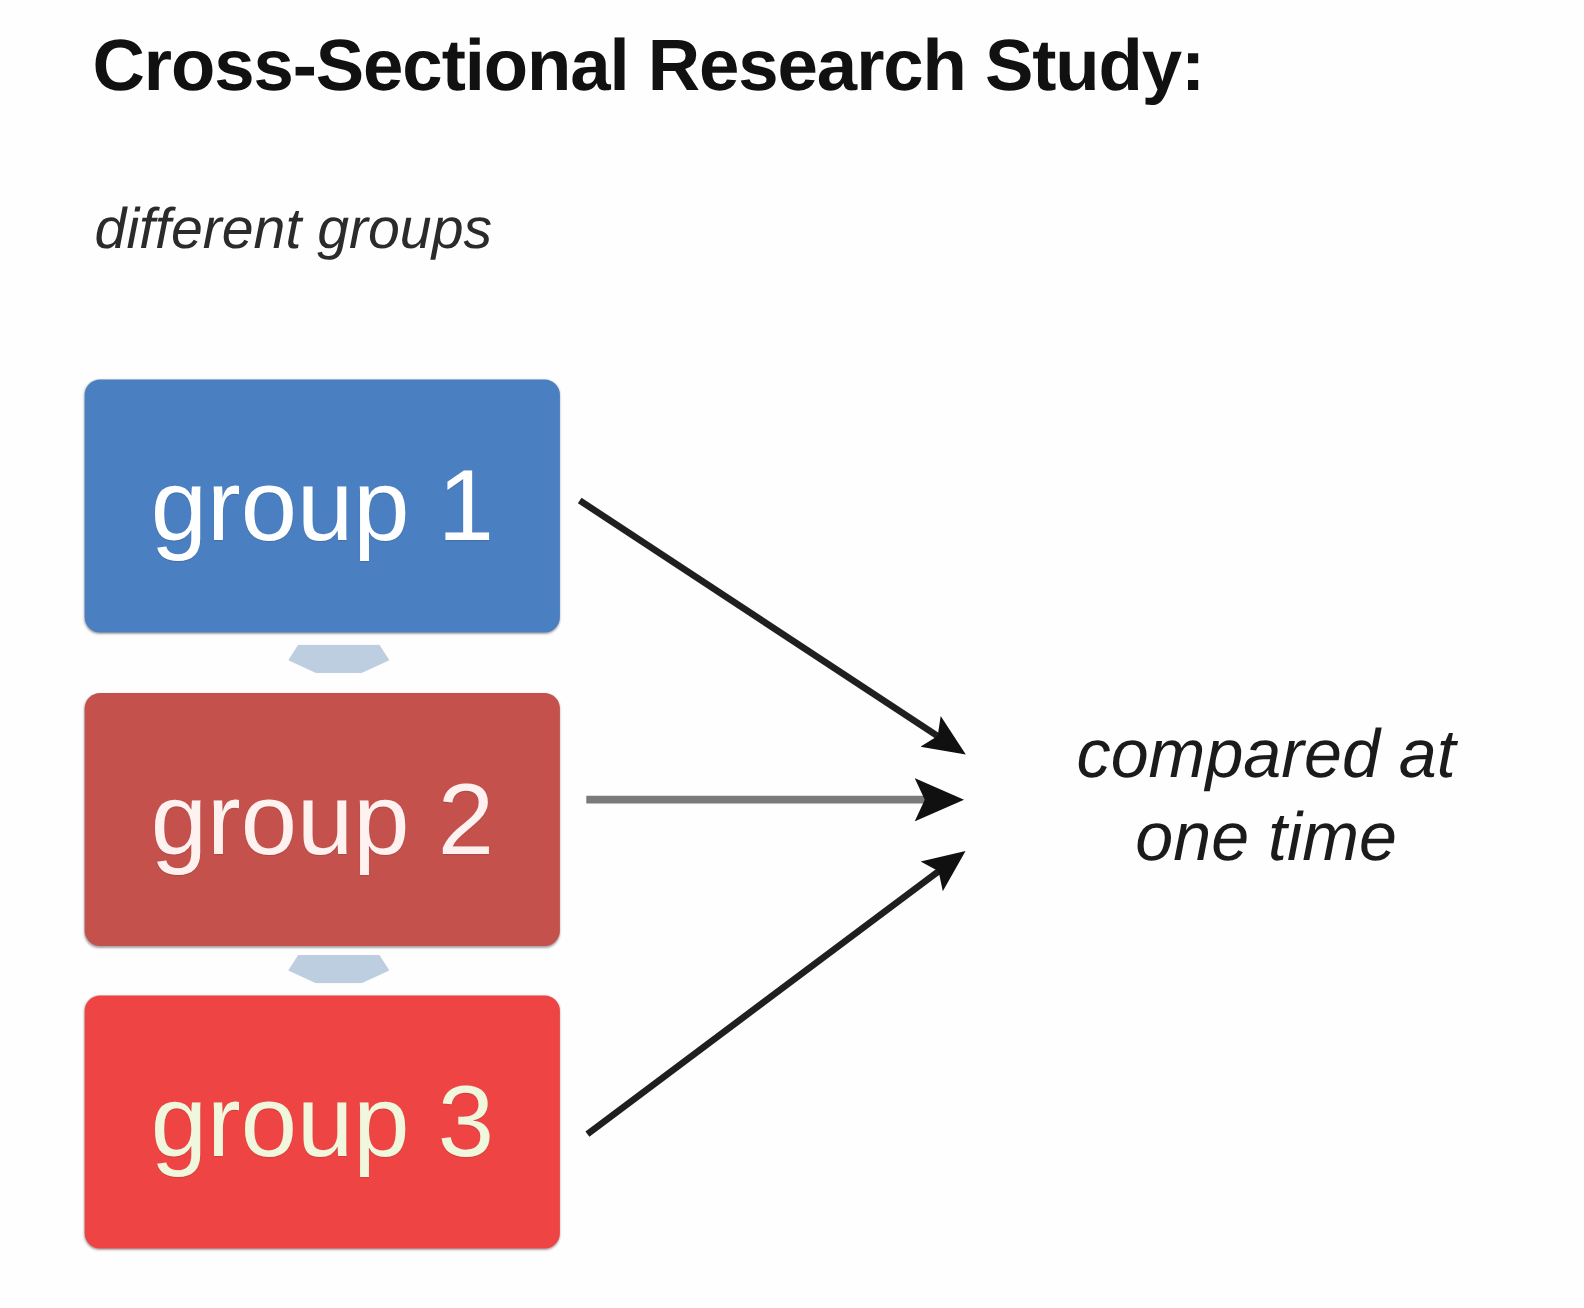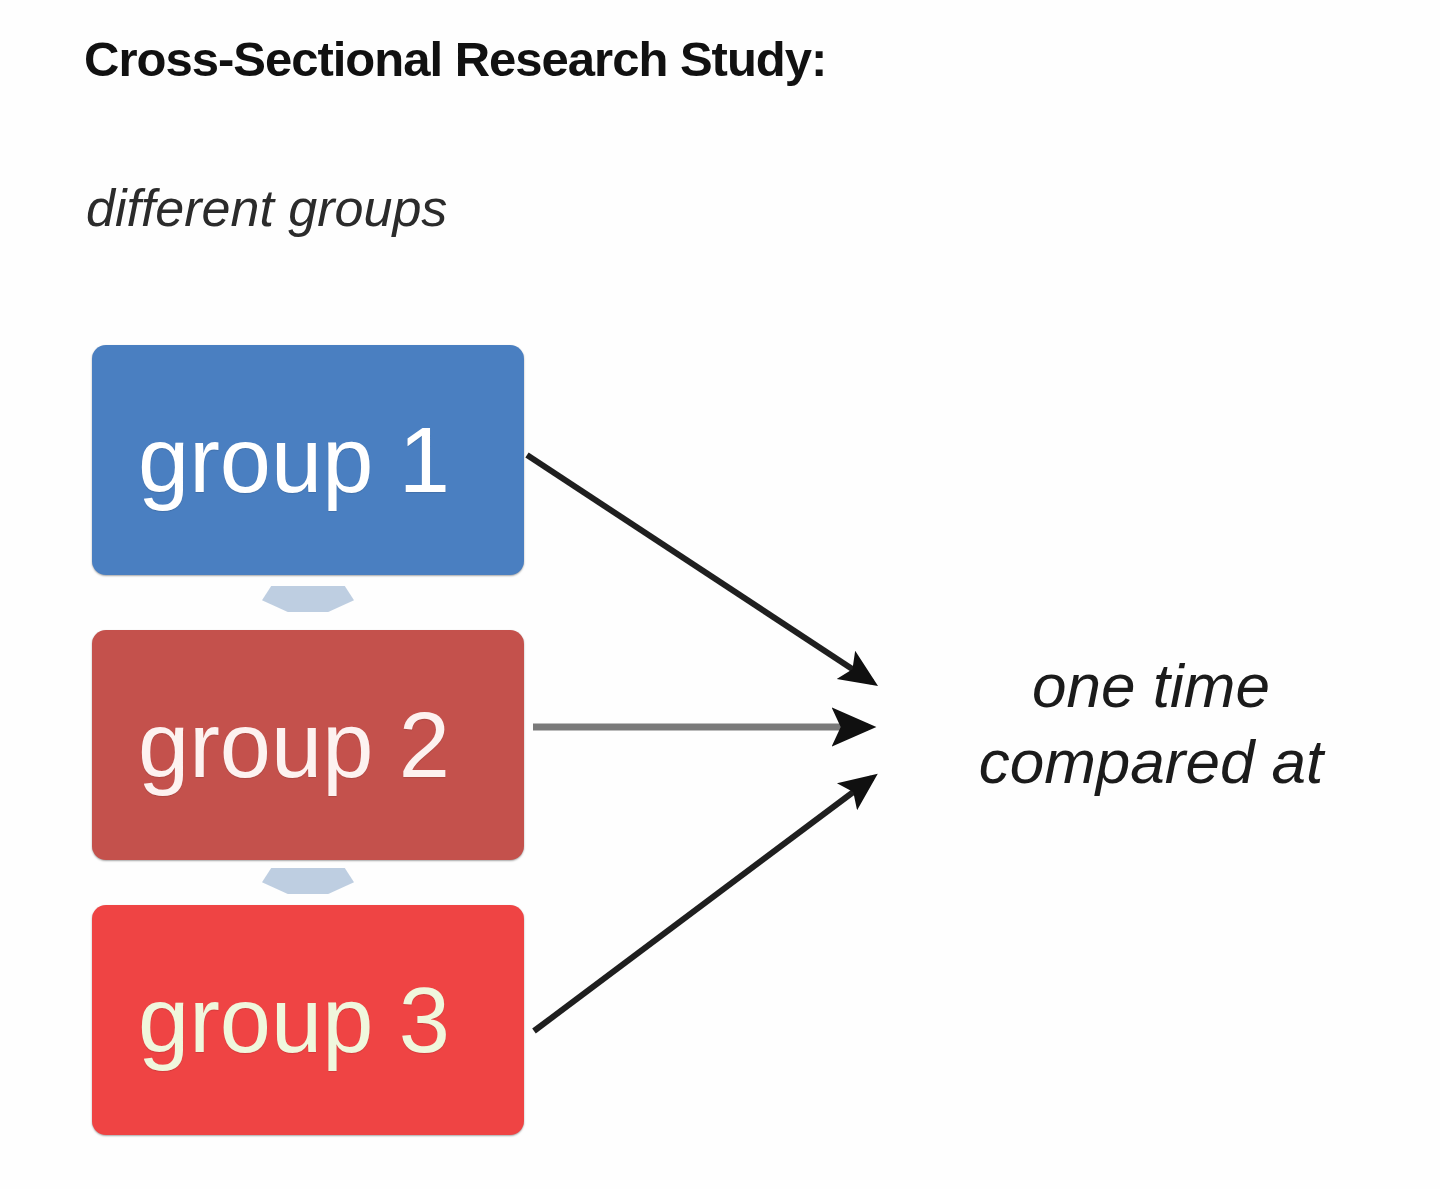"Cross-Sectional Research Study:" #title { font-size: 49px -> 66px }
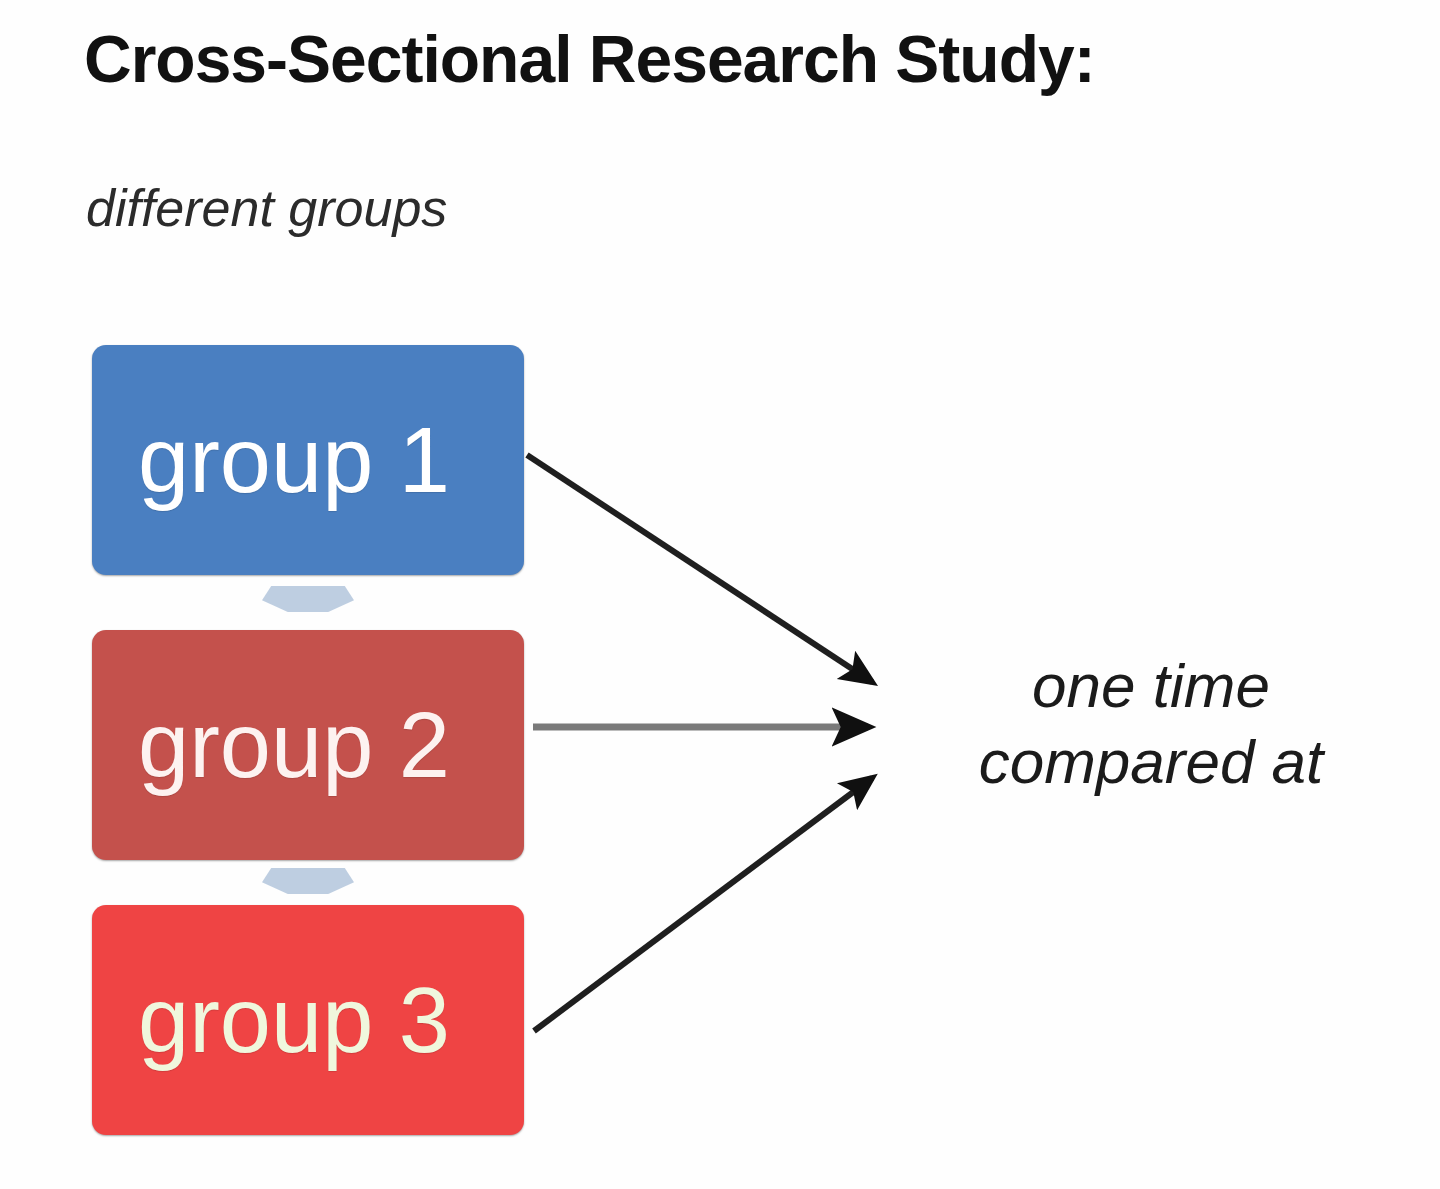"group 1" .group-box { left: 92px -> 77px; padding-left: none -> 14px }
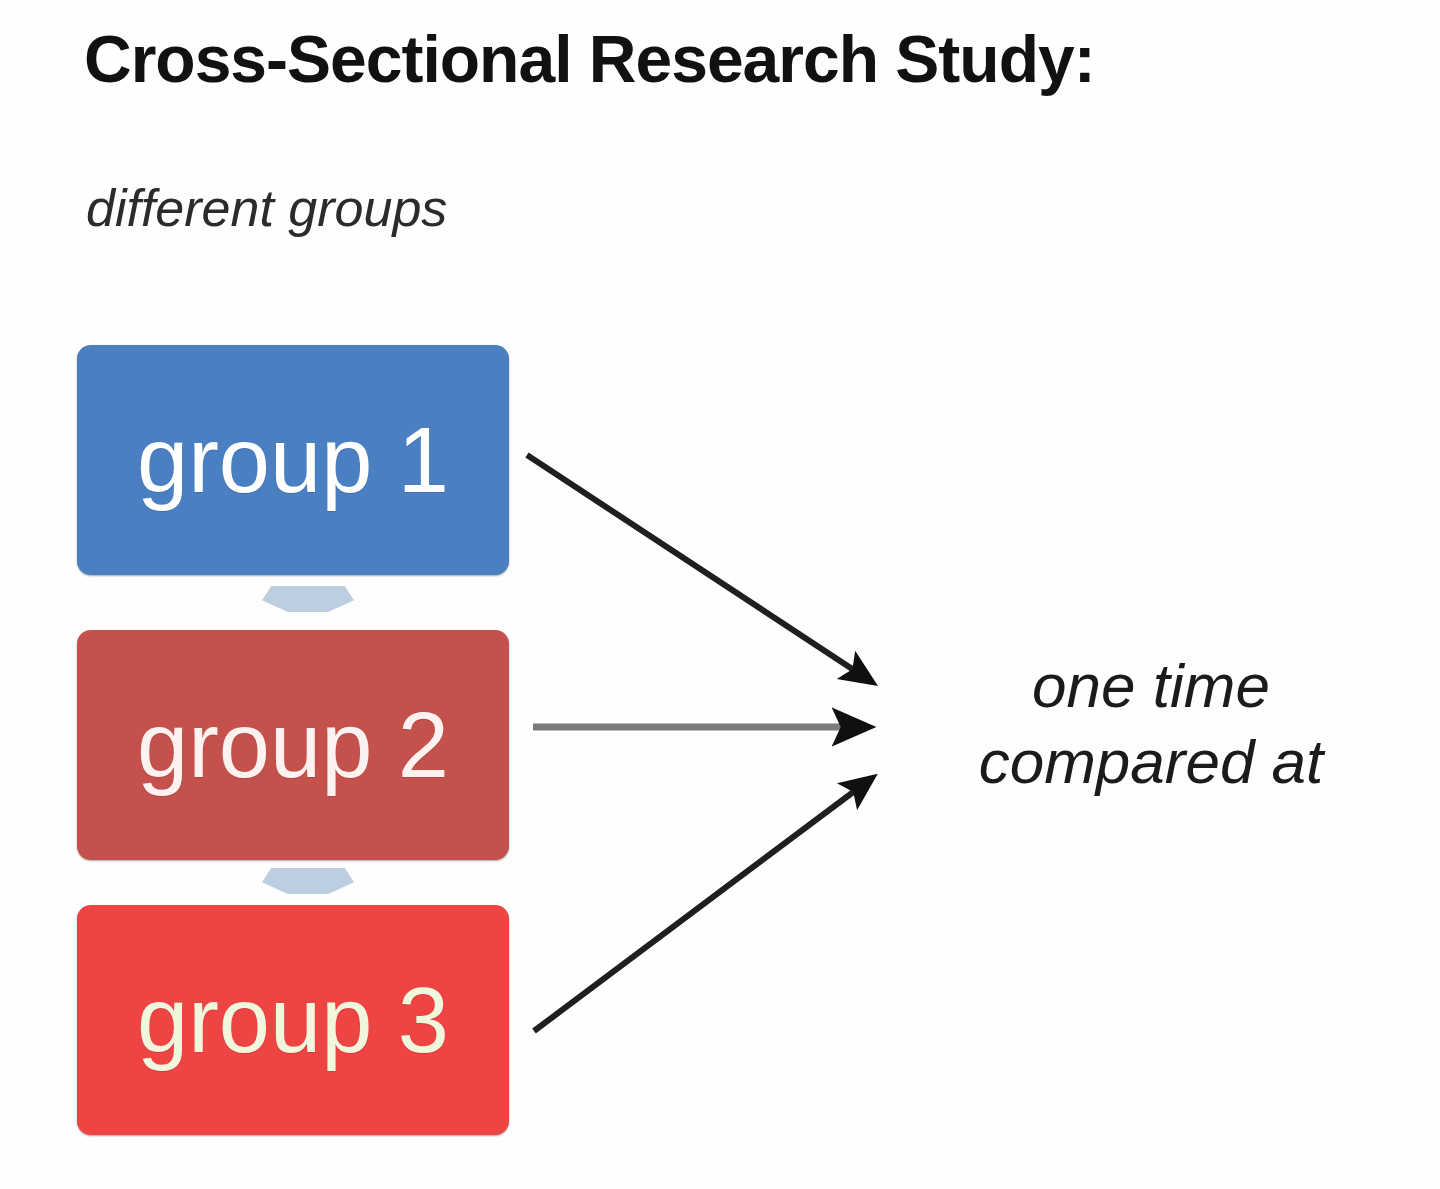"one time" span.line { order: before "compared at" -> after "compared at" }
